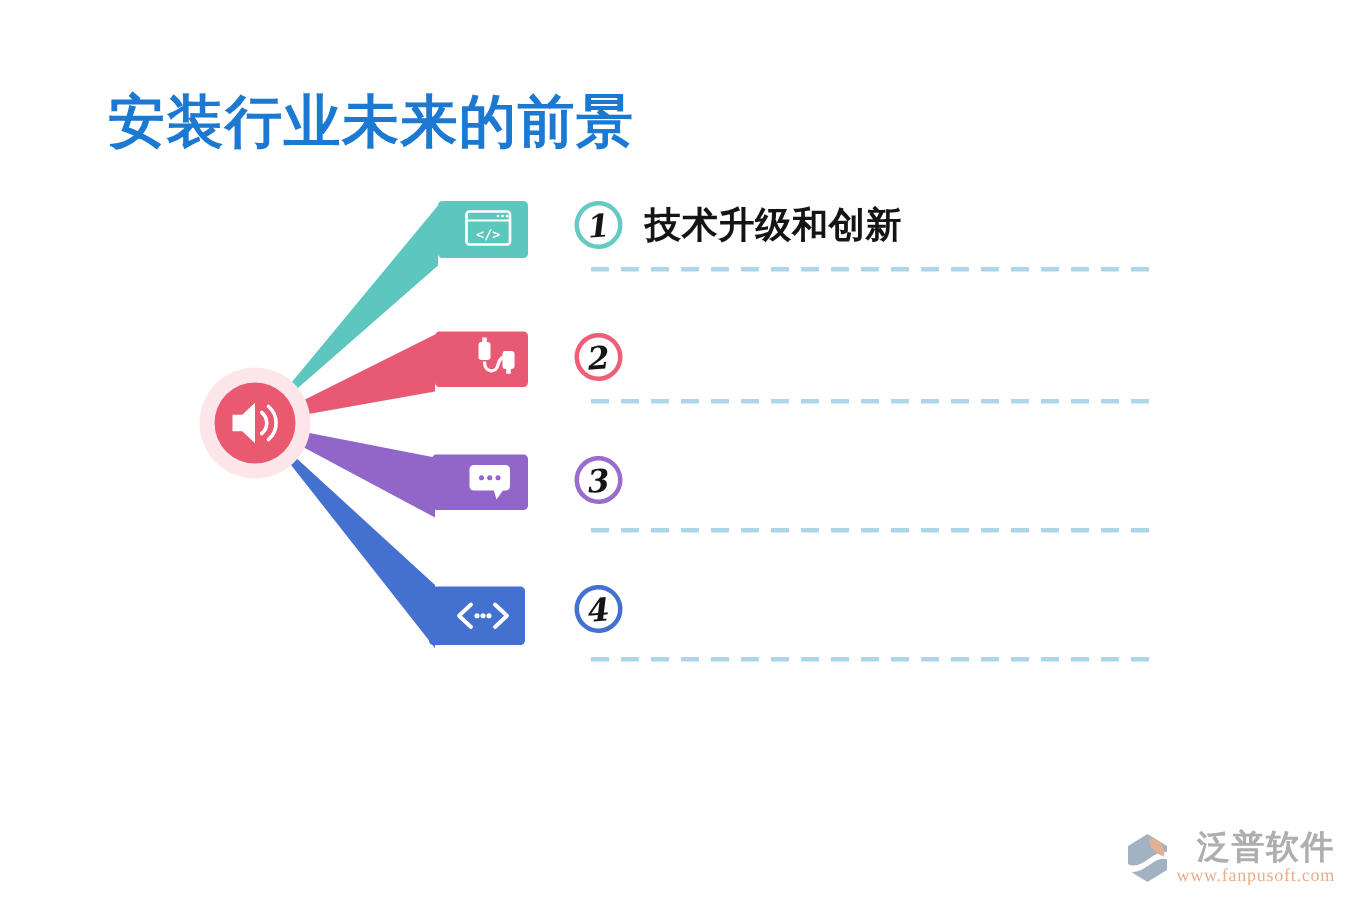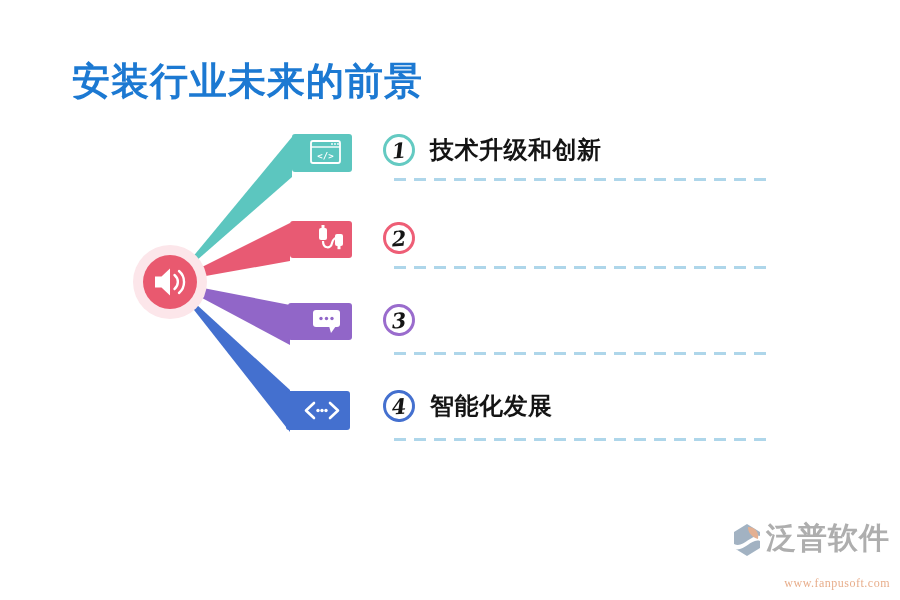"智能化发展" span.label { html: <span>智能化发展</span> -> none }
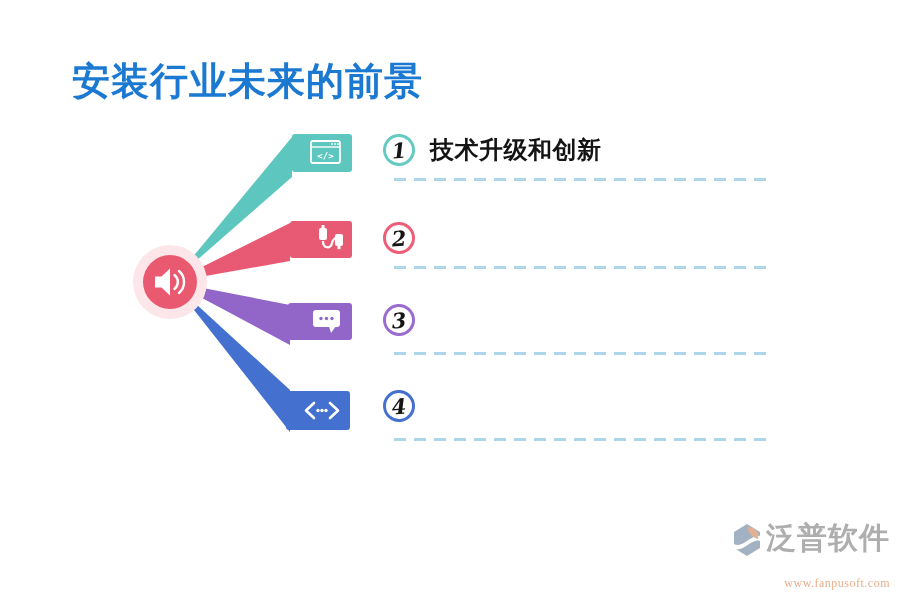"泛普软件" .wm-brand { font-size: 30px -> 22px }
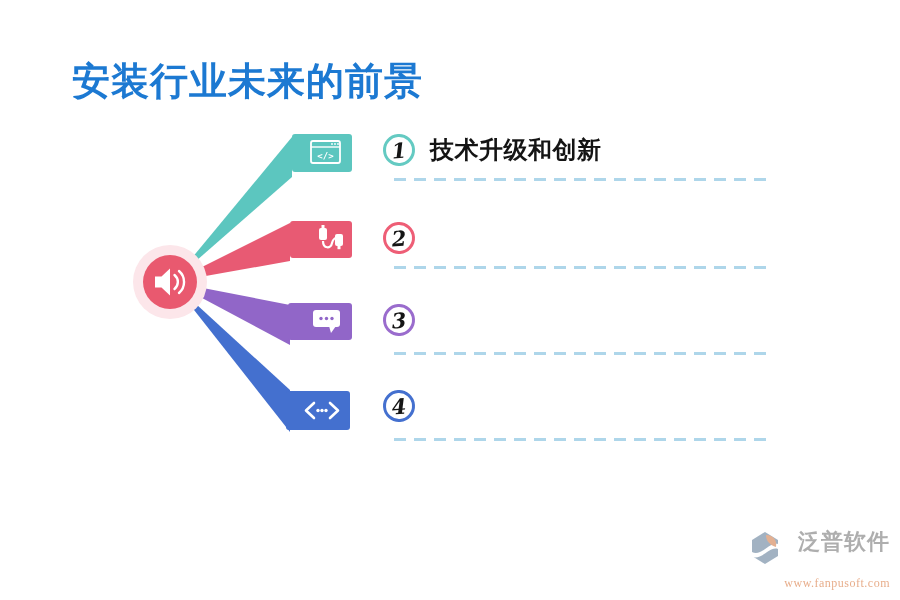"www.fanpusoft.com" .wm-url { margin-top: 24px -> none }
